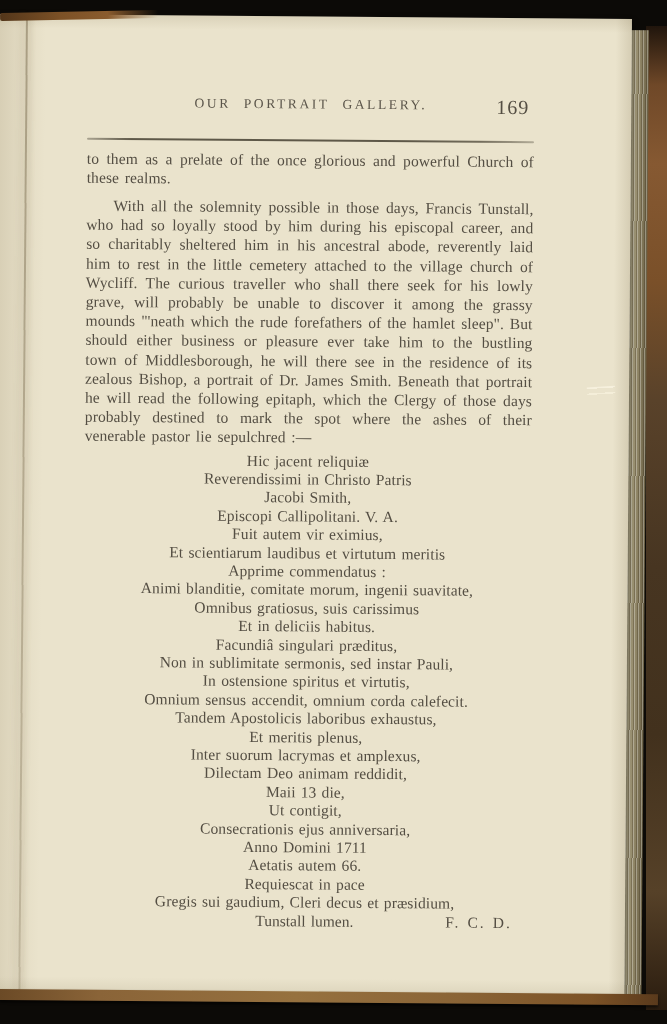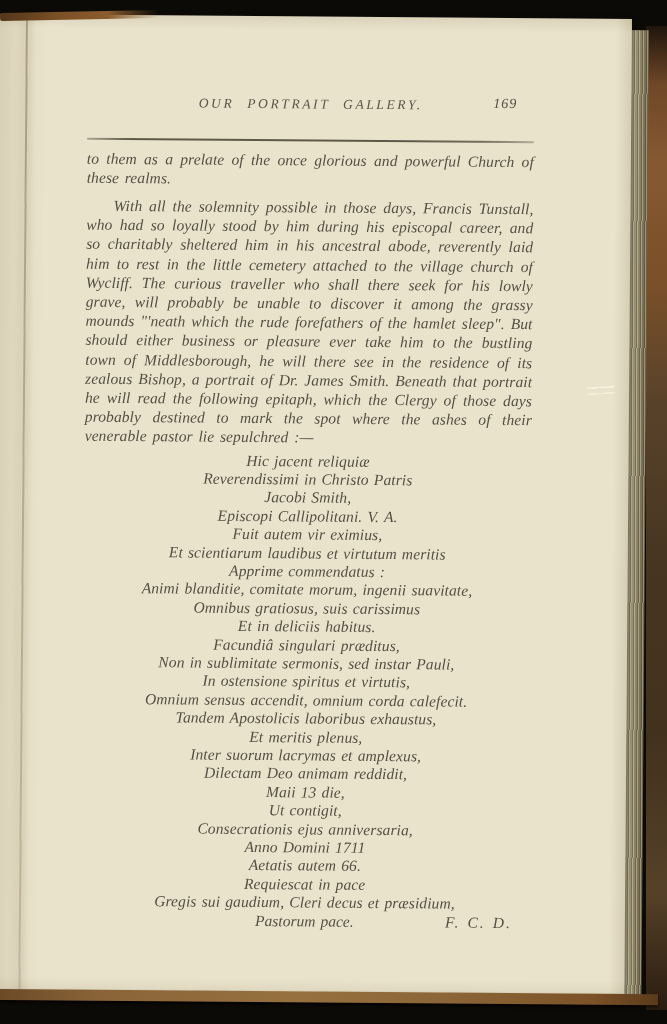"OUR PORTRAIT GALLERY." .scene { font-style: italic -> none }
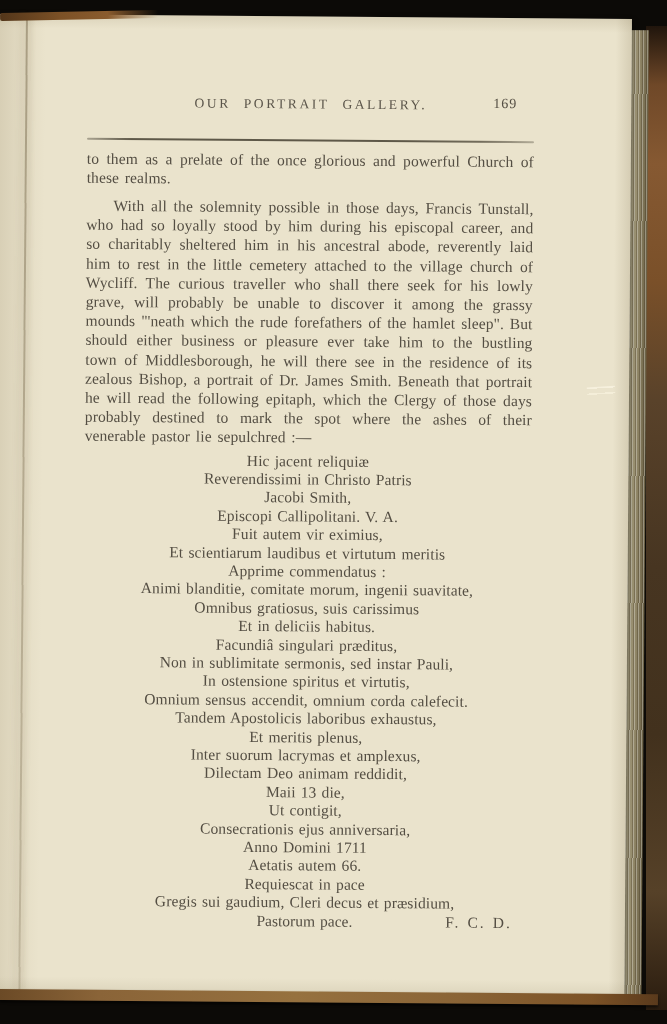"169" .page-number { font-size: 14px -> 20px; right: 17px -> 5px }
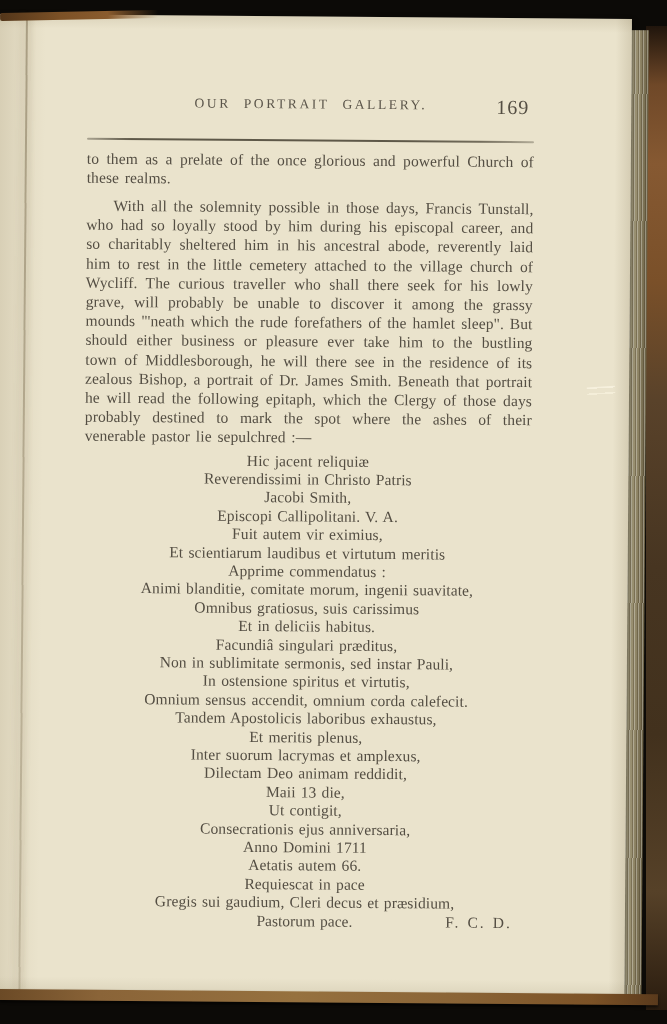"Pastorum pace." span { text: Pastorum pace -> Tunstall lumen }
